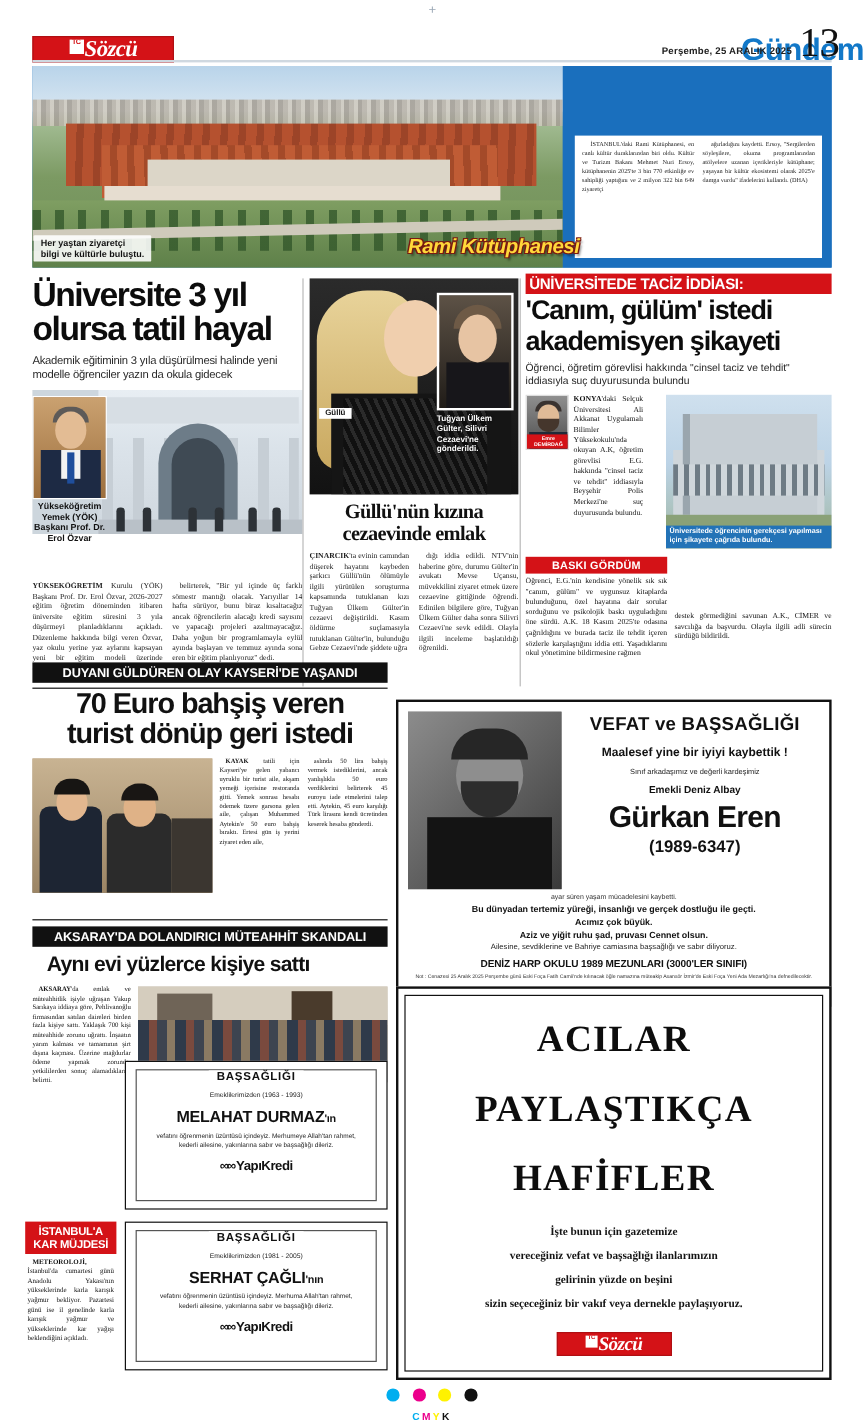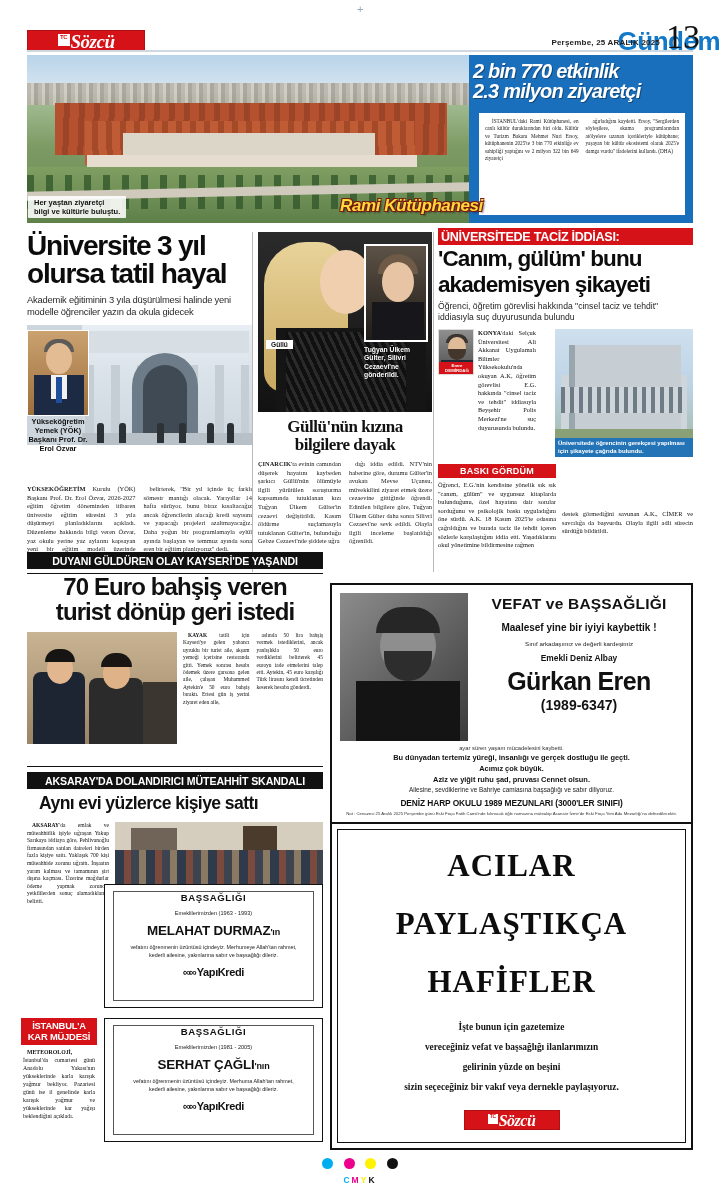"2 bin 770 etkinlik" div.hero-kicker { html: <div> <span>2 bin 770 etkinlik</span> <span>2.3 milyon ziyaretçi</span> </div> -> none }
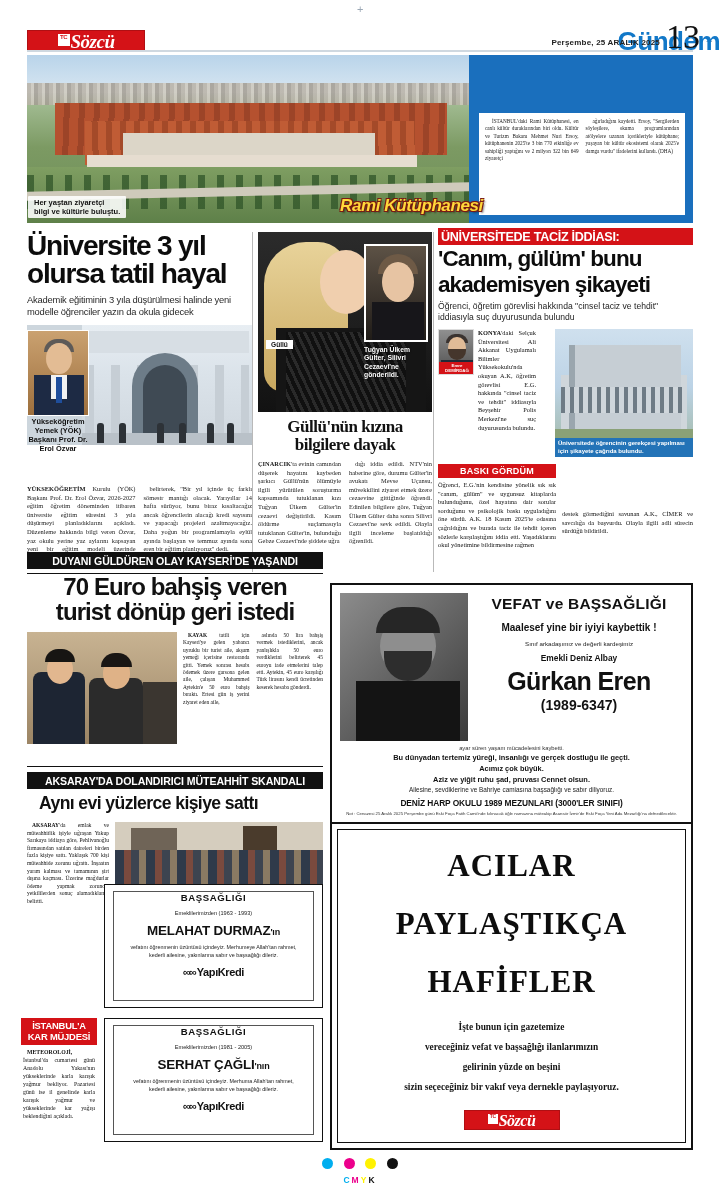"'Canım, gülüm' bunu" h1.hl-right { text: bunu -> istedi }
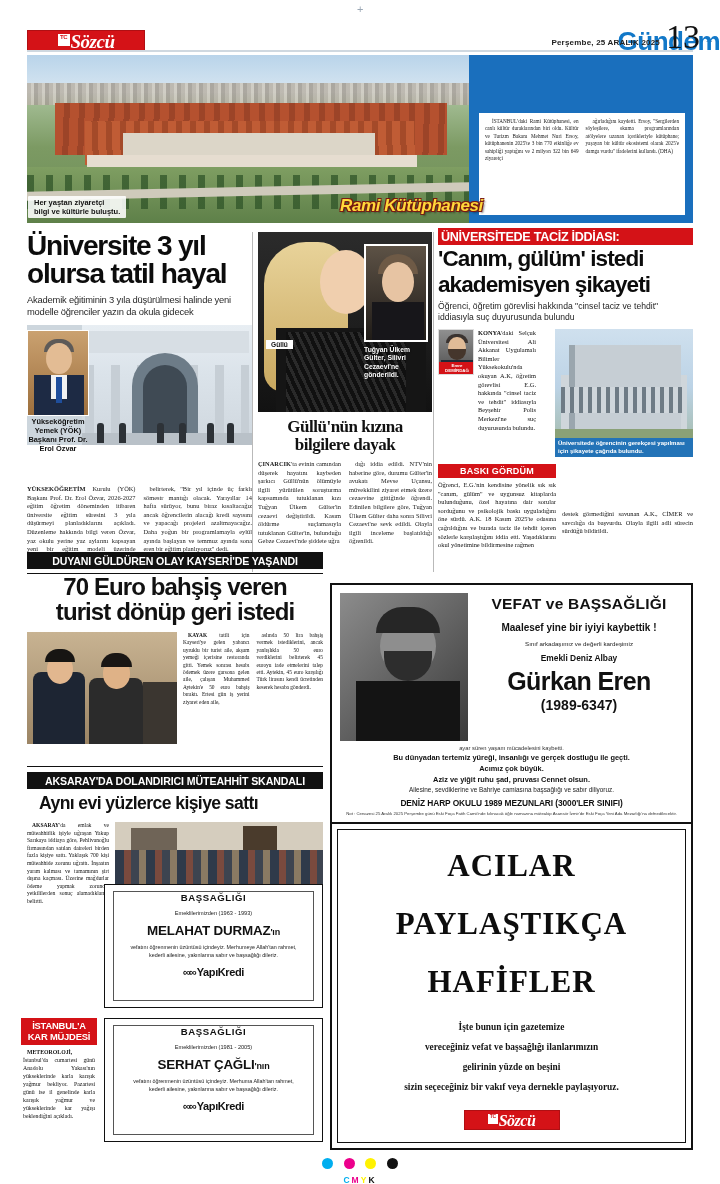"bilgilere dayak" h2.gullu-hl { text: bilgilere dayak -> cezaevinde emlak }
